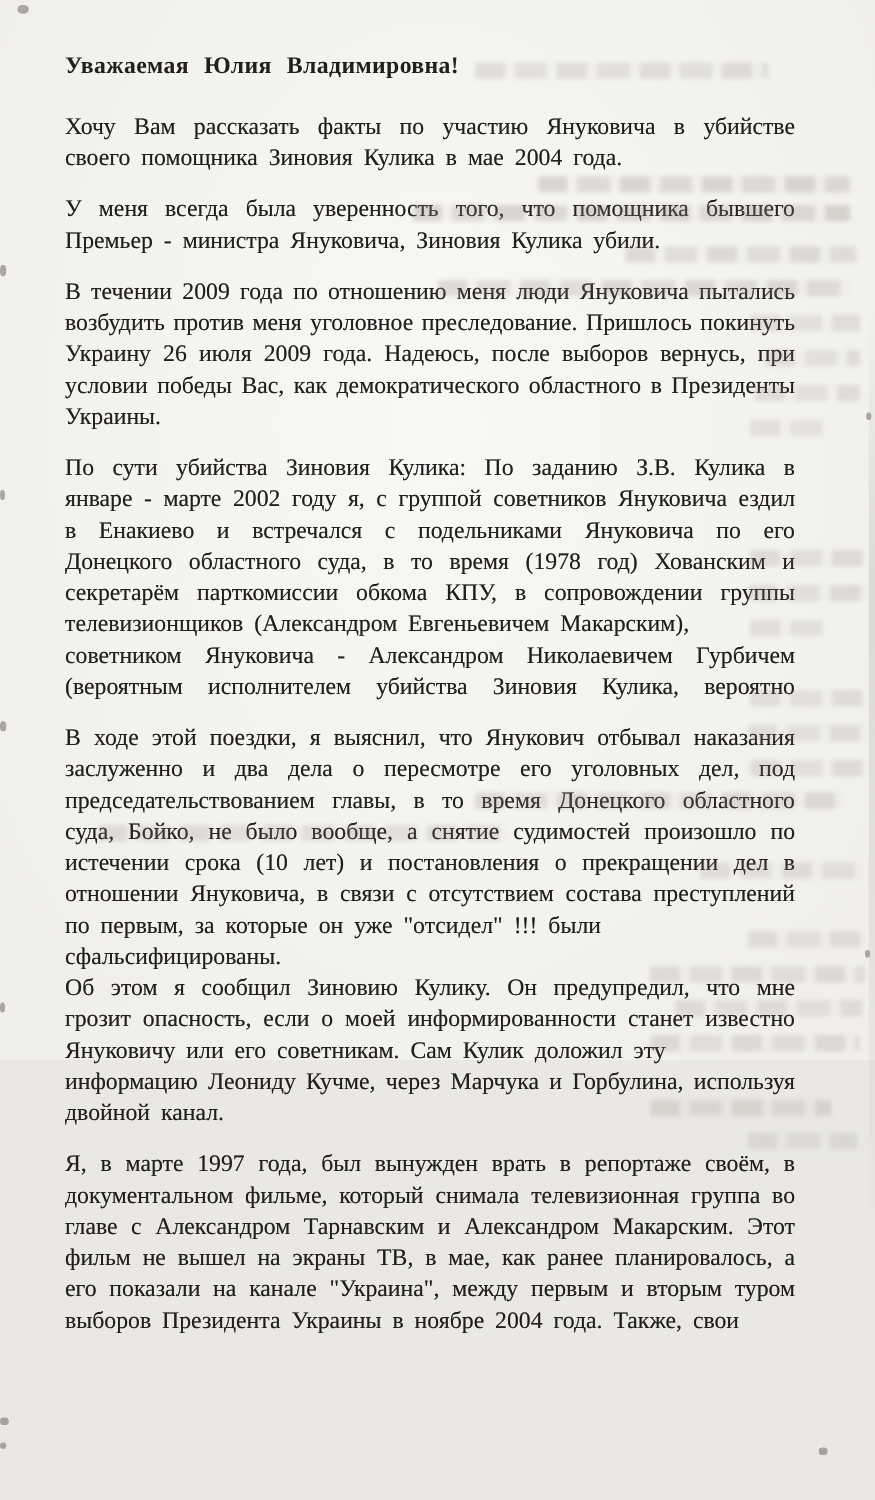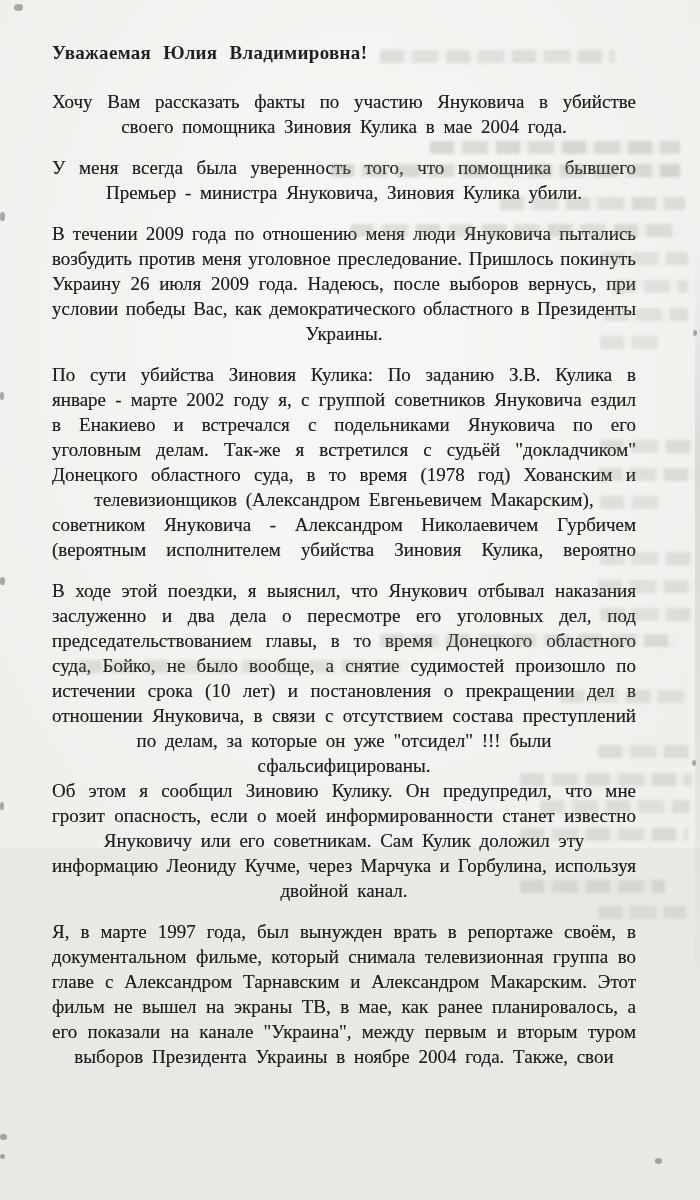"своего помощника Зиновия Кулика в" .line { text-align: center -> left }
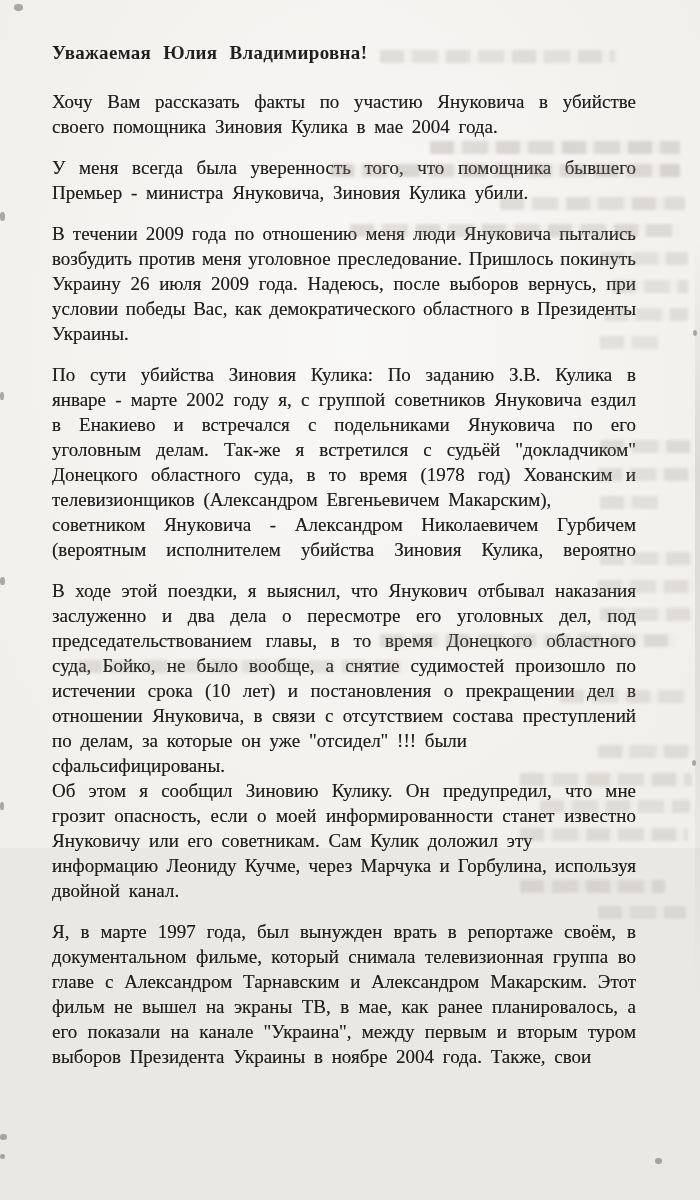"уголовным делам. Так-же я встретился" div.line { html: <div>уголовным делам. Так-же я встретился с судьёй "докладчиком"</div> -> none }
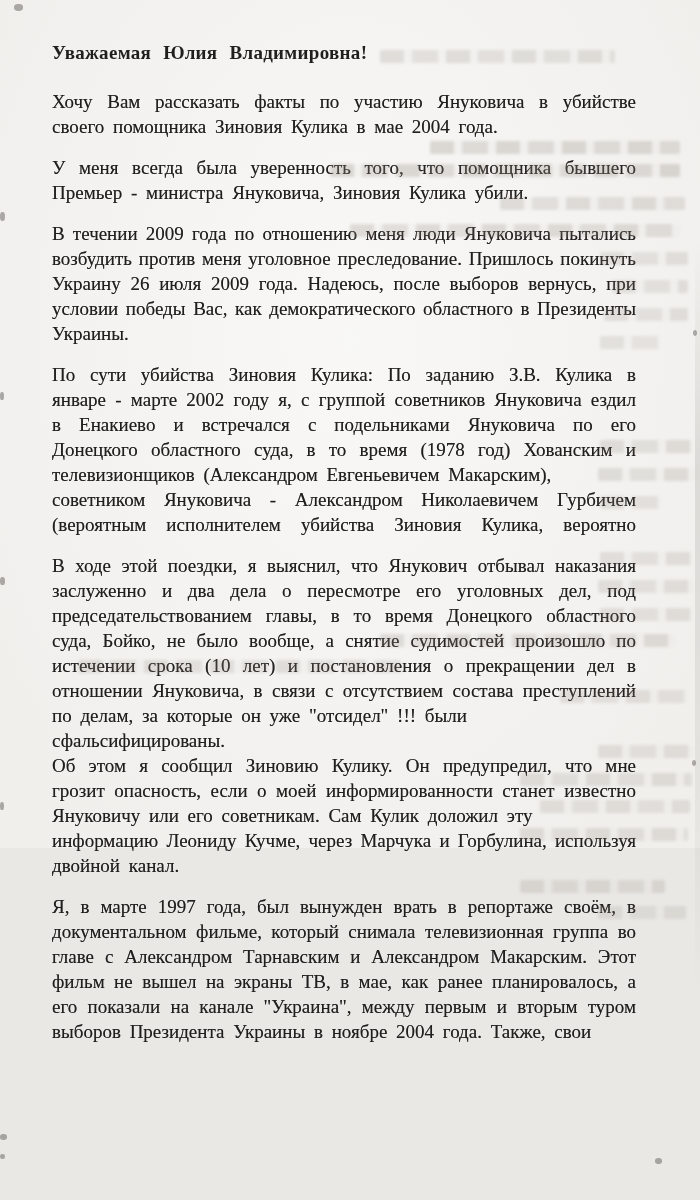"секретарём парткомиссии обкома КПУ, в" div.line { html: none -> <div>секретарём парткомиссии обкома КПУ, в сопровождении группы</div> }
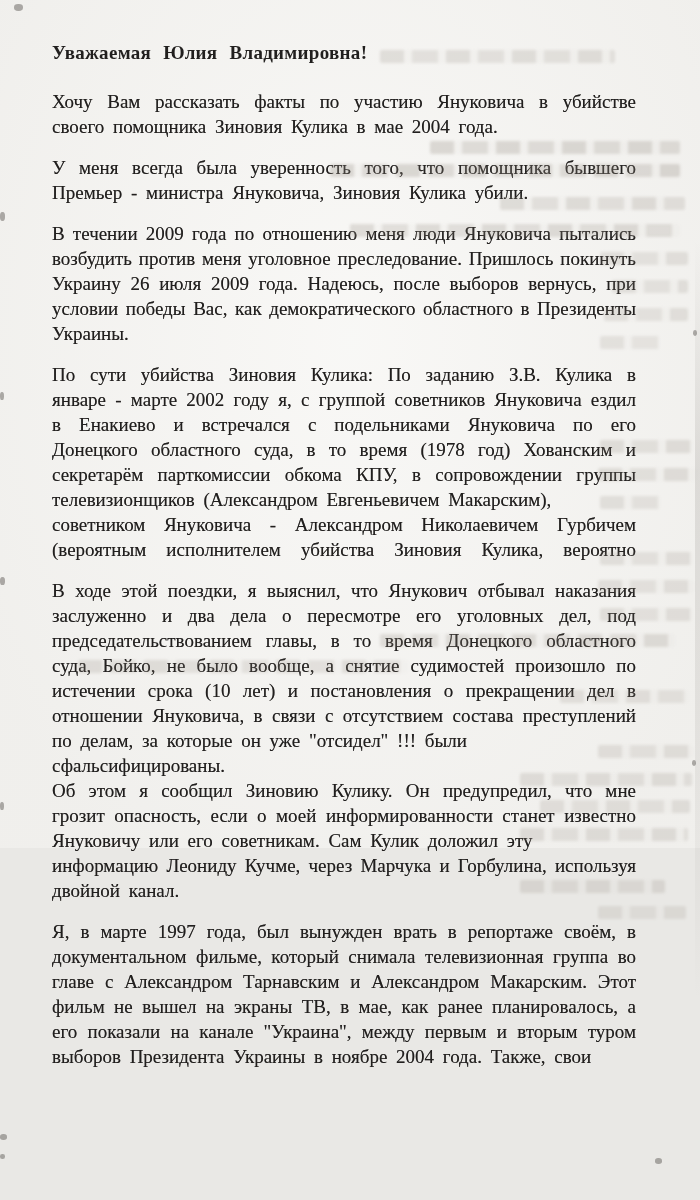"по делам, за которые он" div.line { text: делам -> первым }
